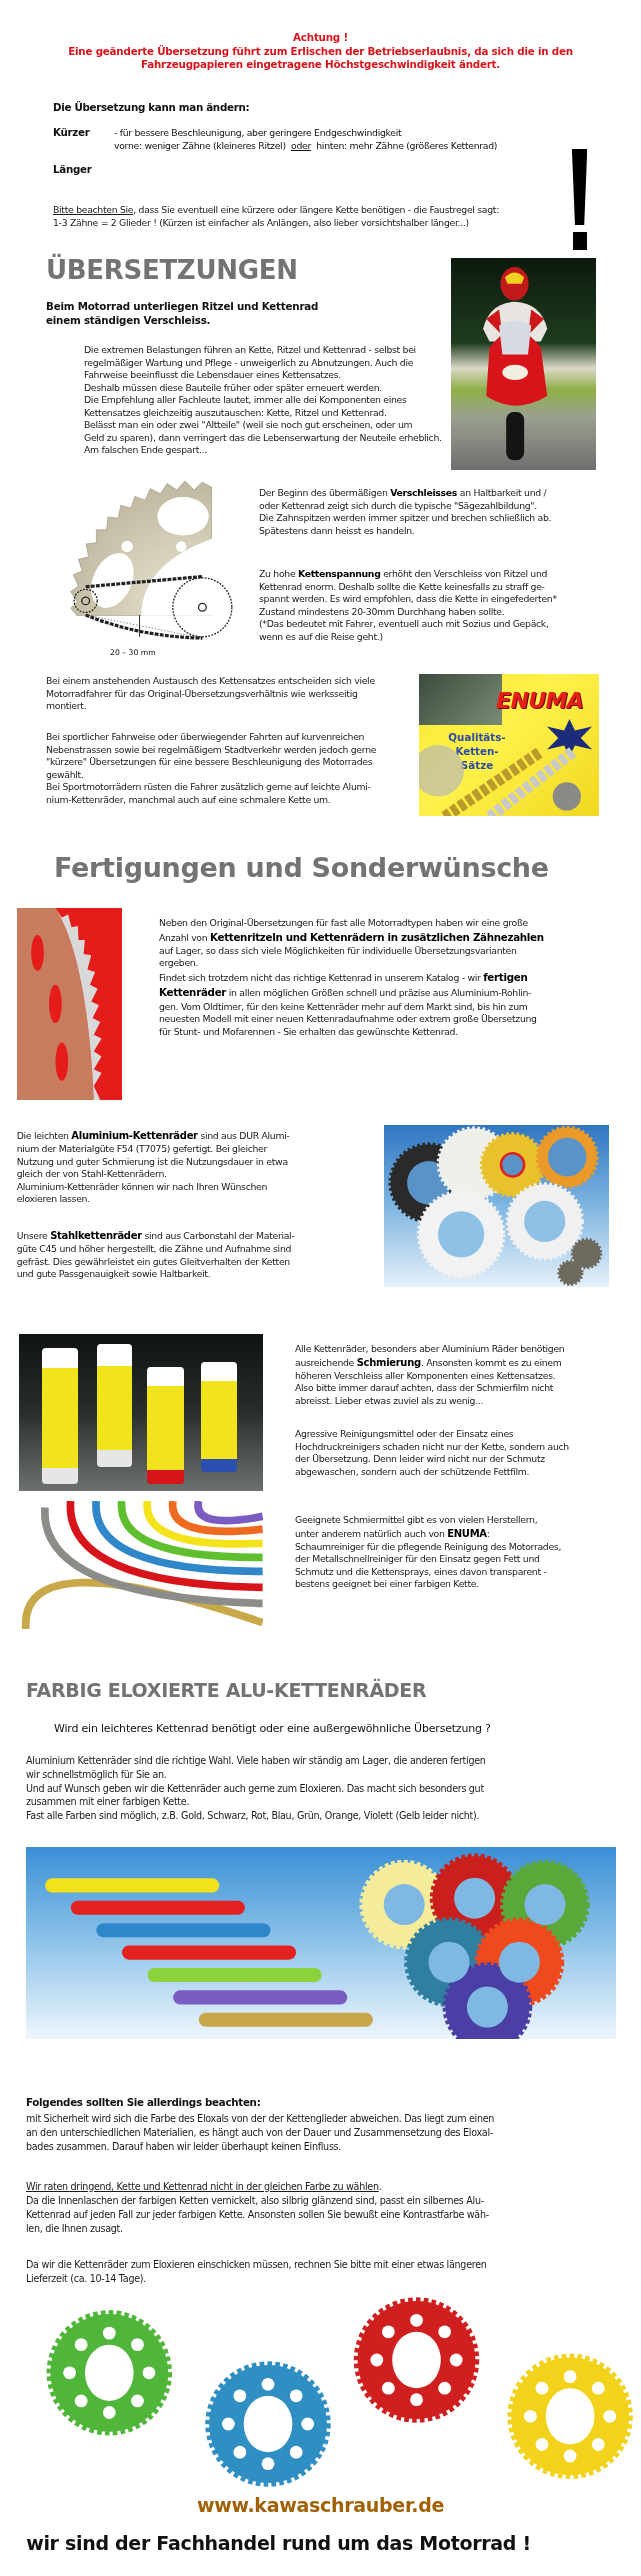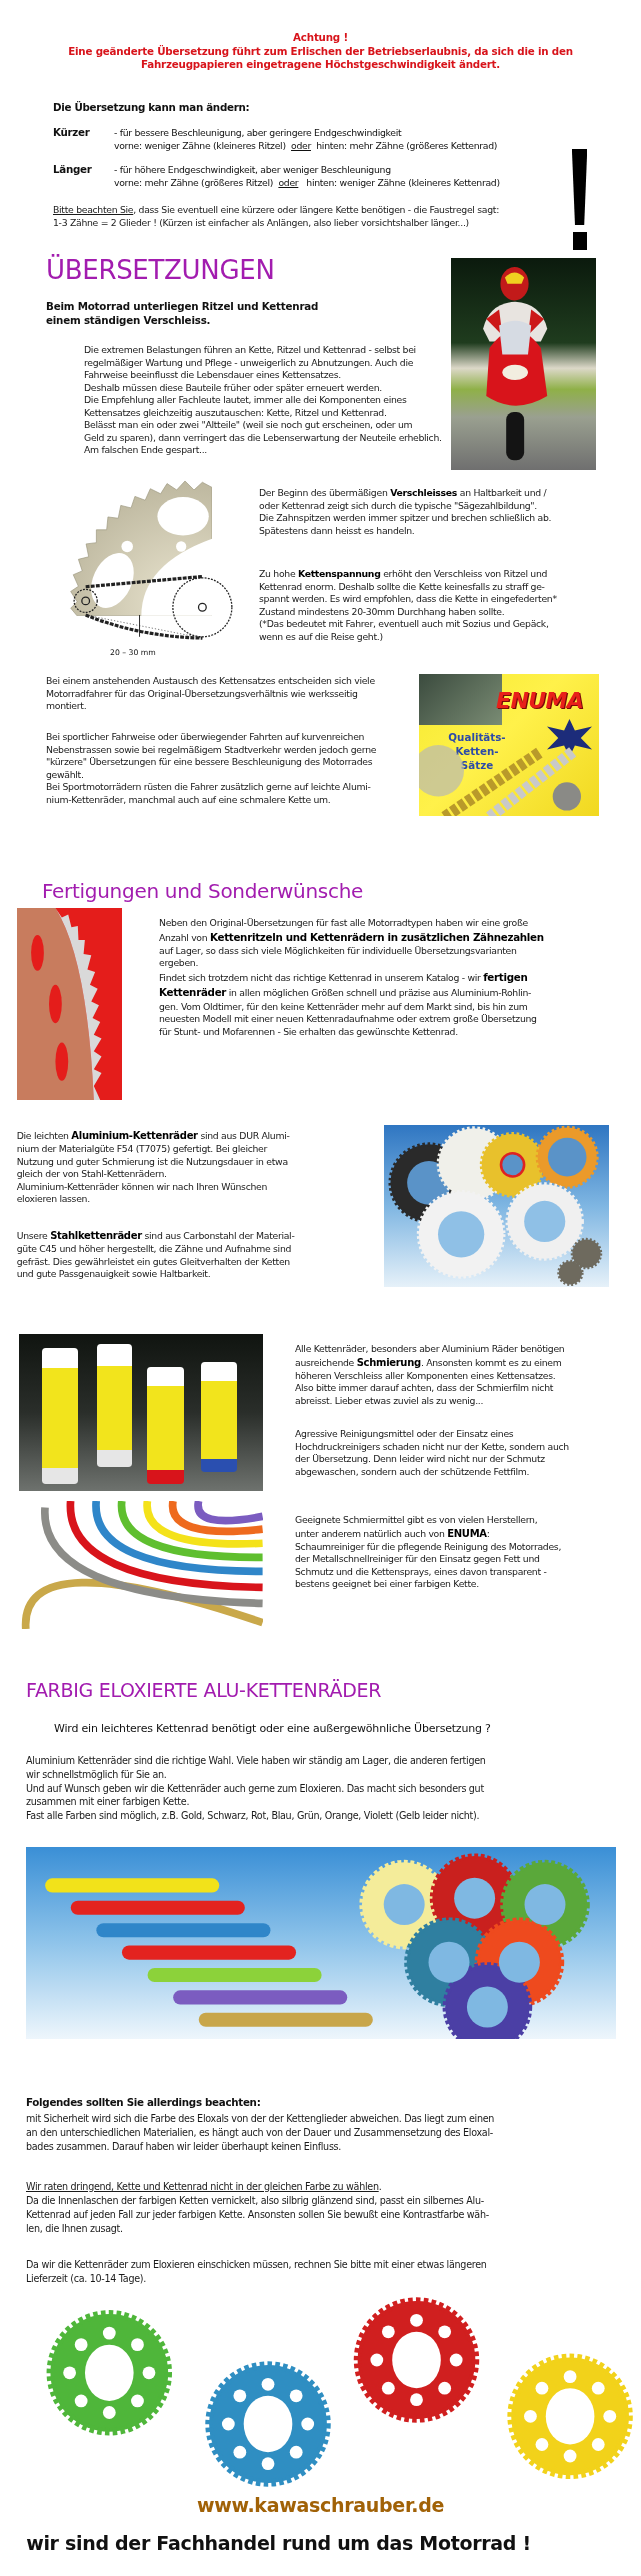"- für höhere Endgeschwindigkeit, aber" div.opt-lines { html: <div> <div>- für höhere Endgeschwindigkeit, aber weniger Beschleunigung</div> <div><span>vorne: mehr Zähne (größeres Ritzel)</span>&nbsp;&nbsp;<span>oder</span>&nbsp;&nbsp;&nbsp;<span>hinten: weniger Zähne (kleineres Kettenrad)</span></div> </div> -> none }
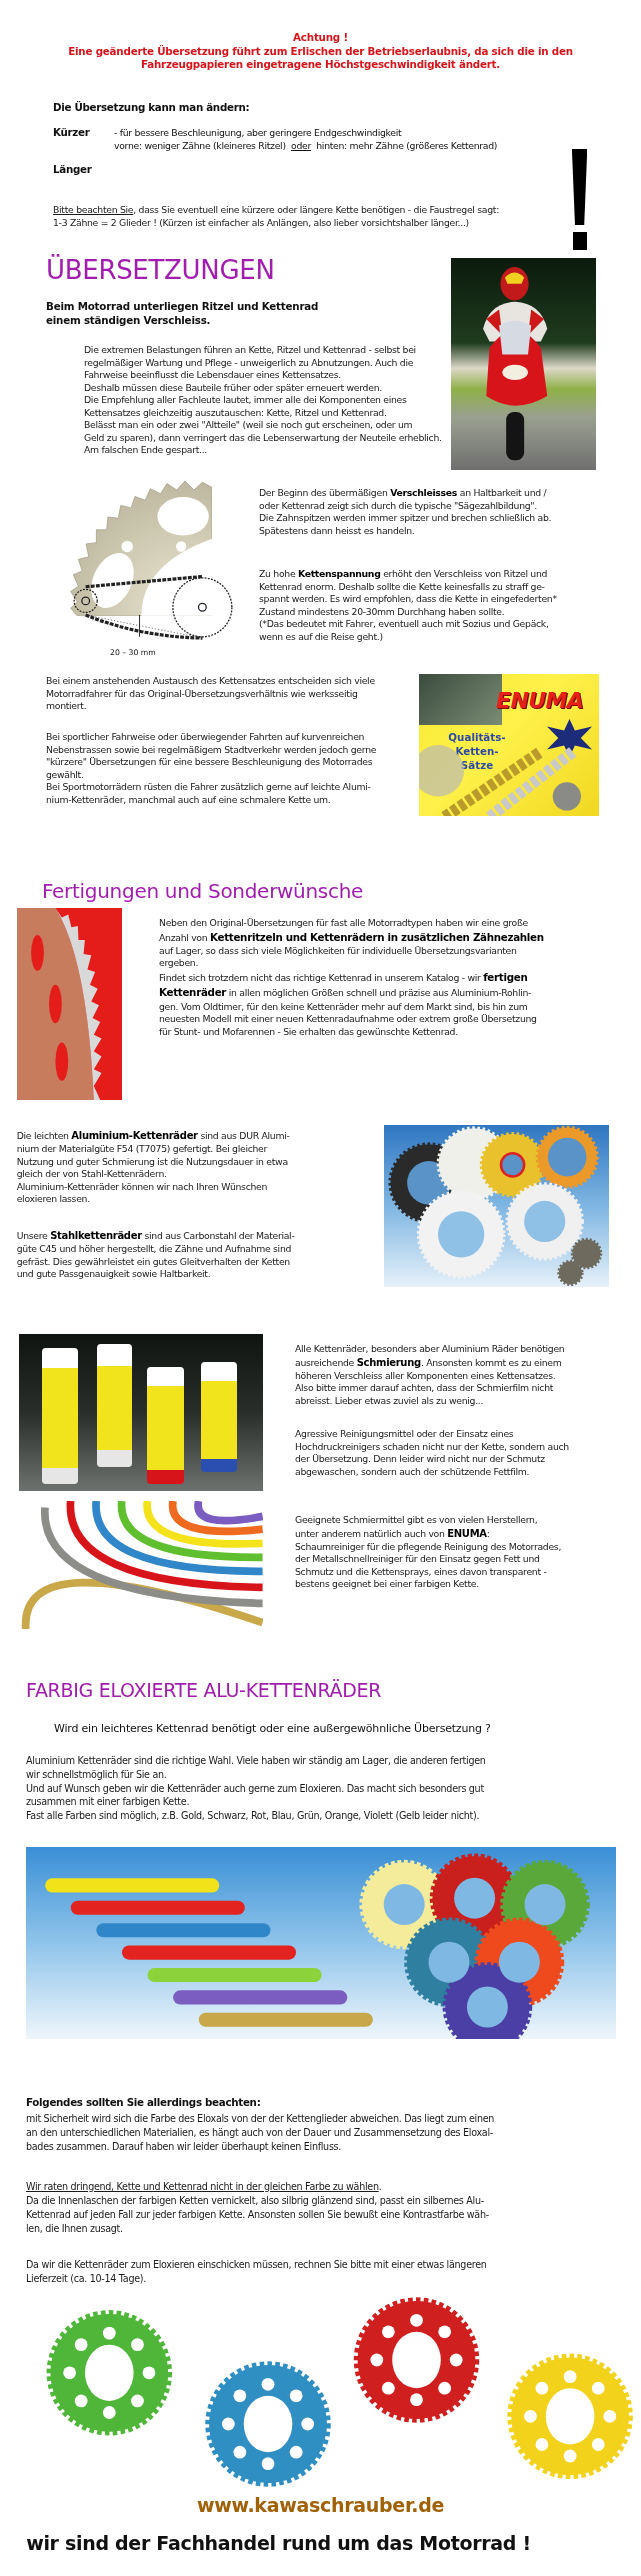"ÜBERSETZUNGEN" .h1 { color: #a21caf -> #737373; font-weight: normal -> bold }
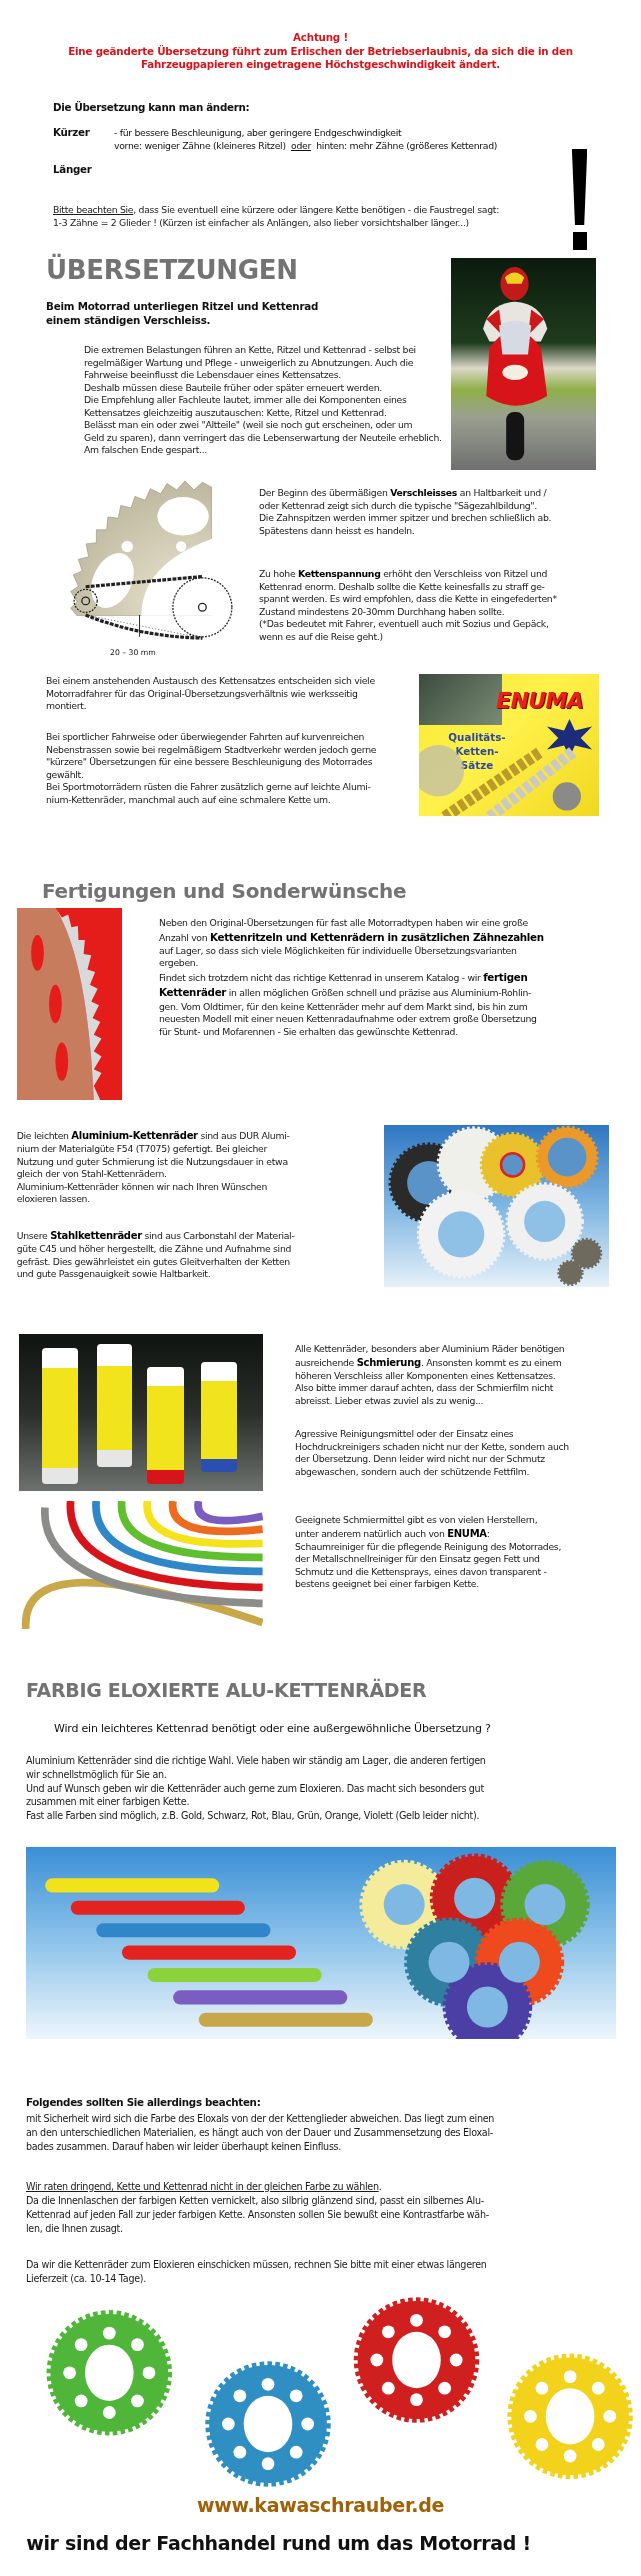"Fertigungen und Sonderwünsche" div.abs { font-size: 20px -> 27px; left: 42px -> 54px; margin-top: 27px -> none }
